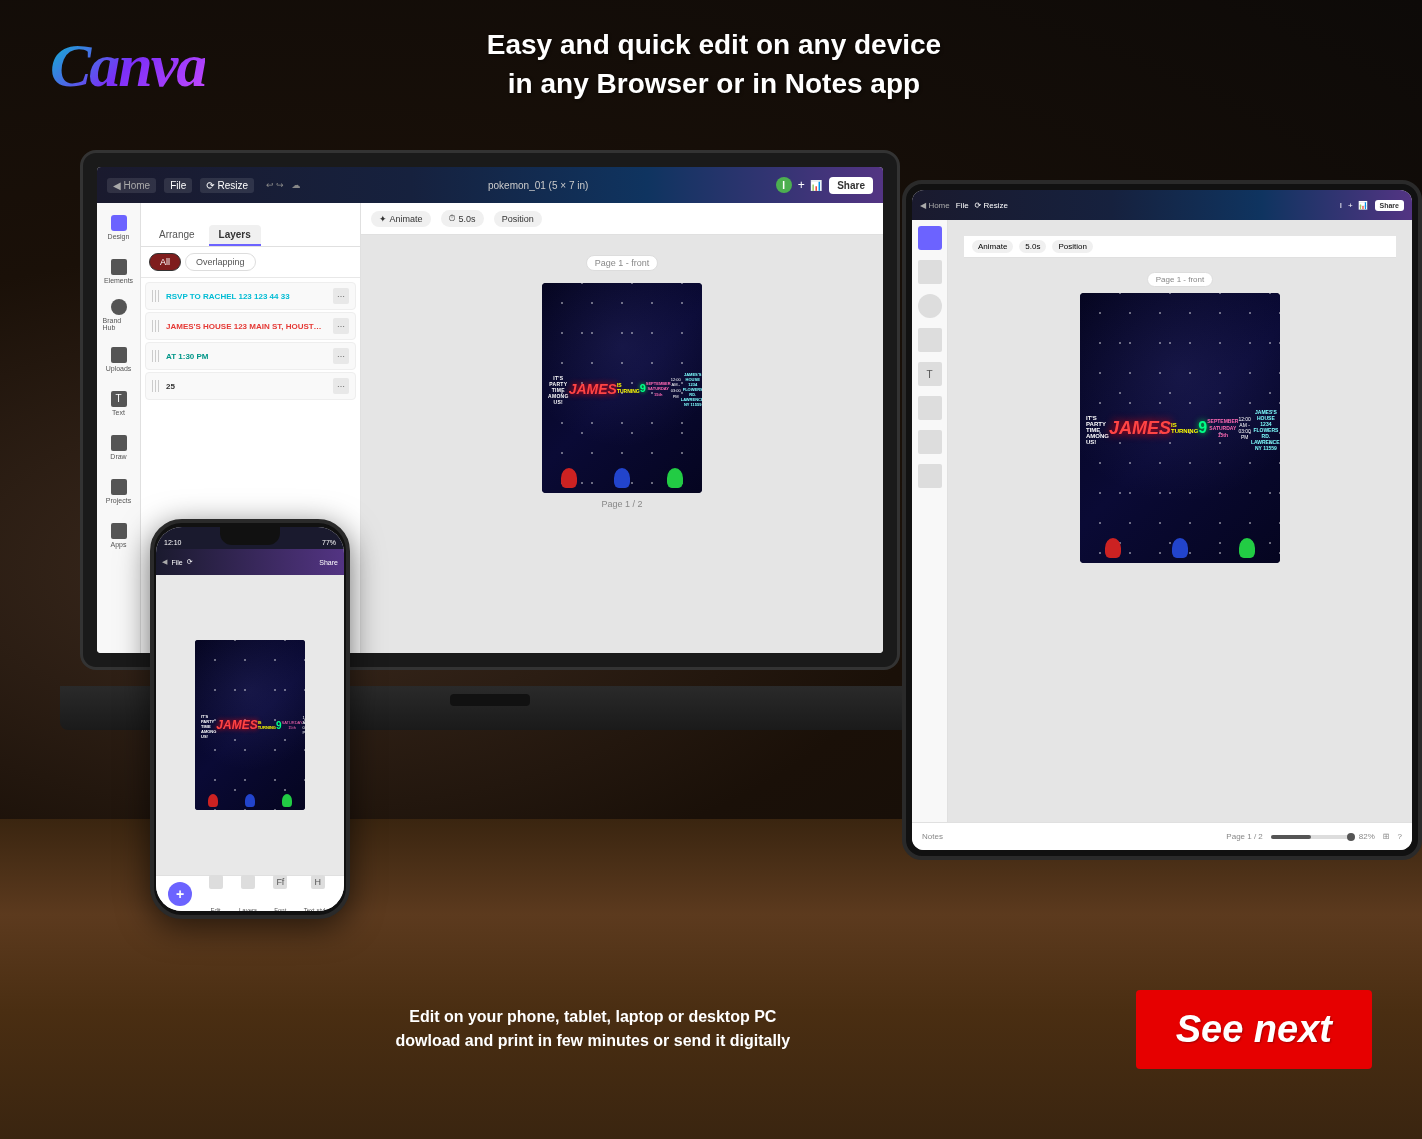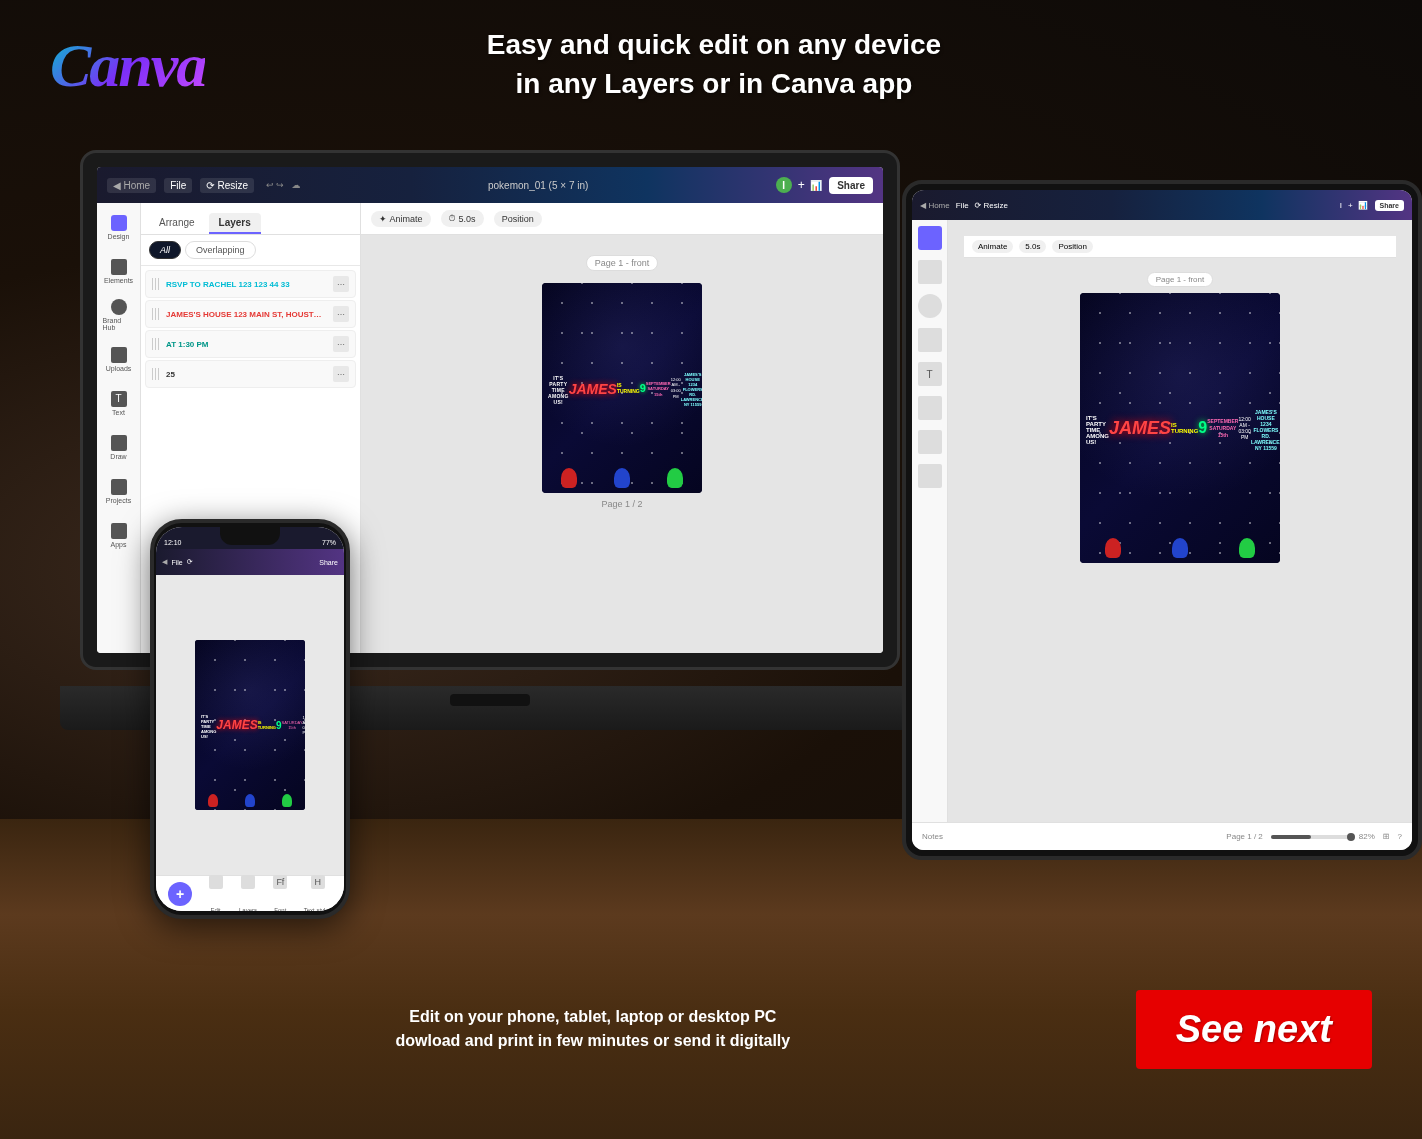"in any Layers or in" div { text: Layers or in Canva -> Browser or in Notes }
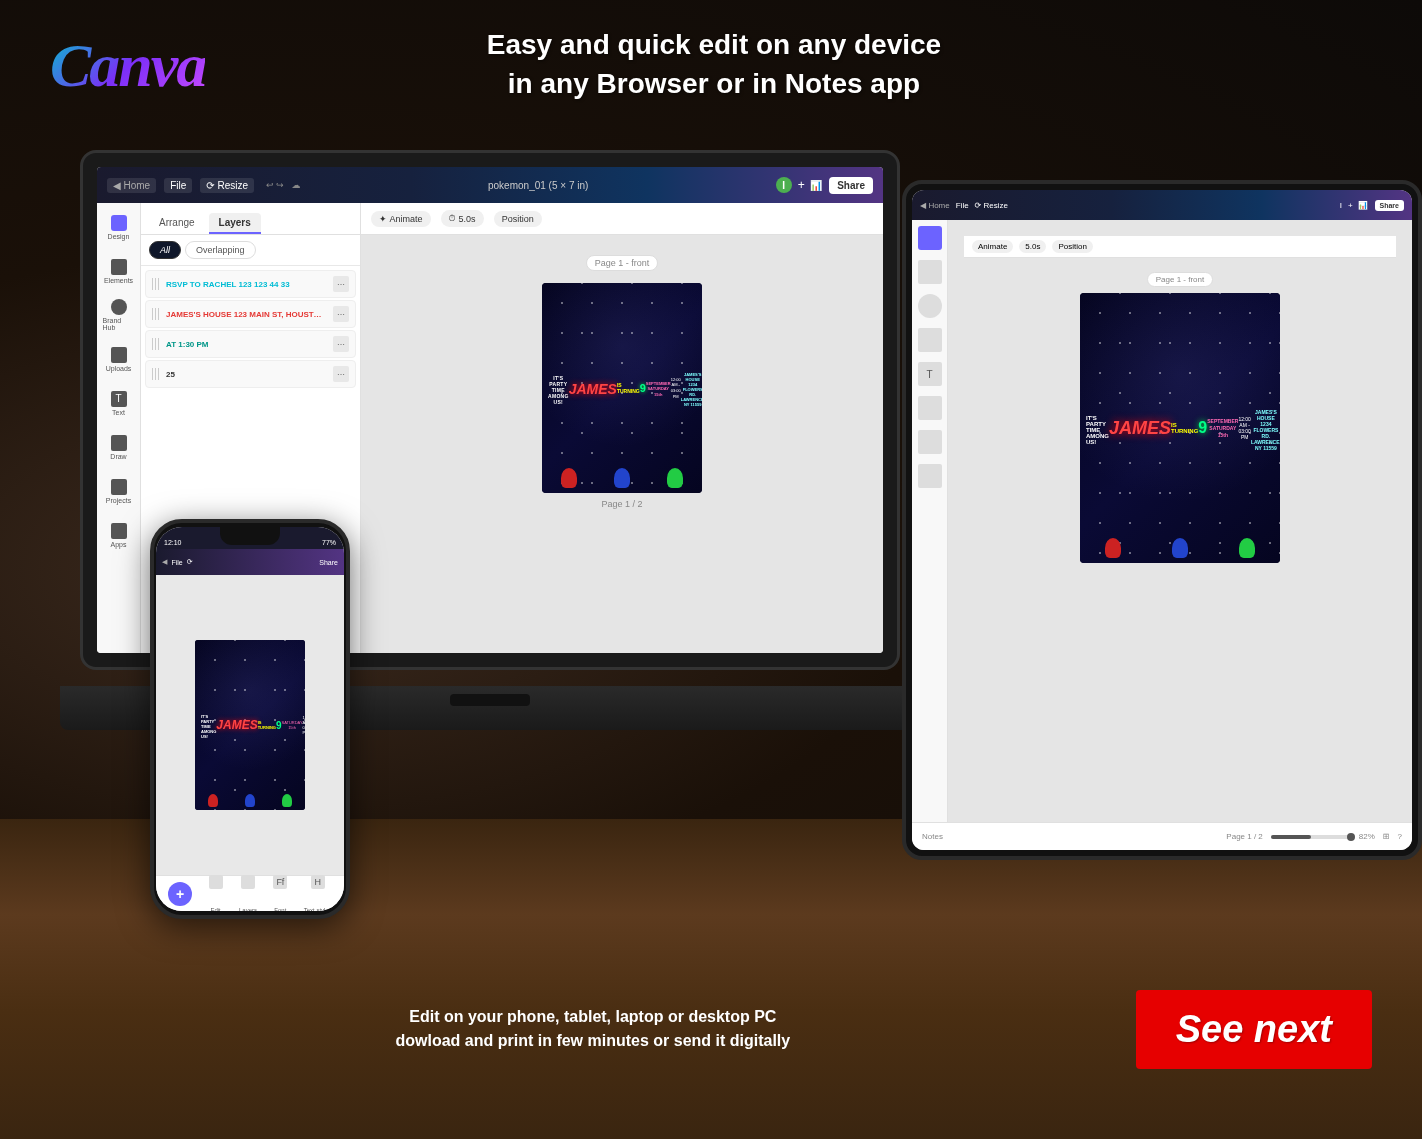"Arrange" .layers-tabs { padding: 10px 8px 0 -> 22px 8px 0 }
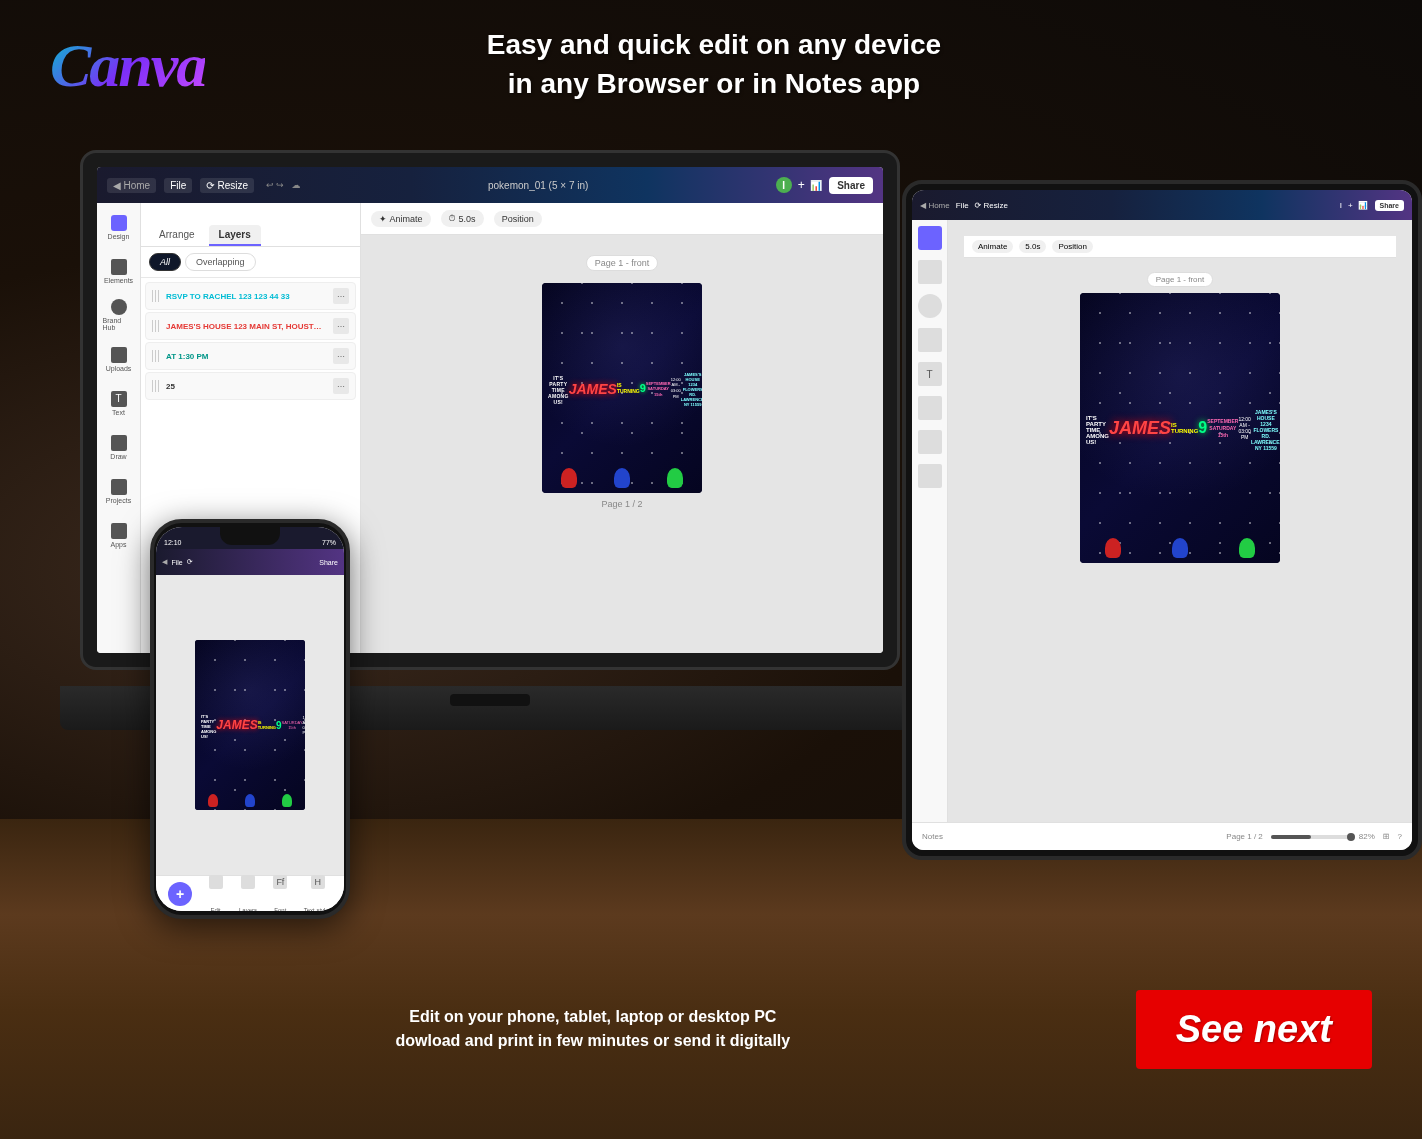"All" .filter-btn.active { background: #0f172a -> #7f1d1d; font-style: italic -> none }
